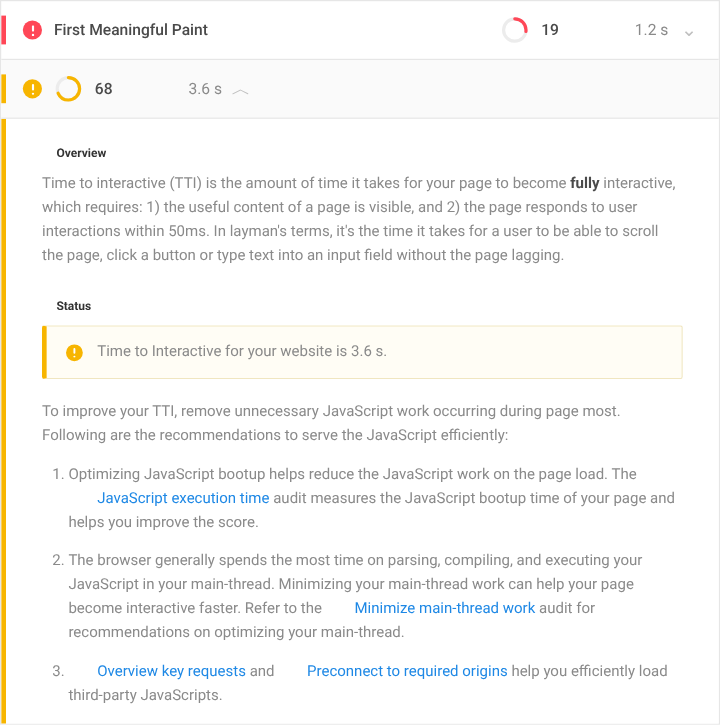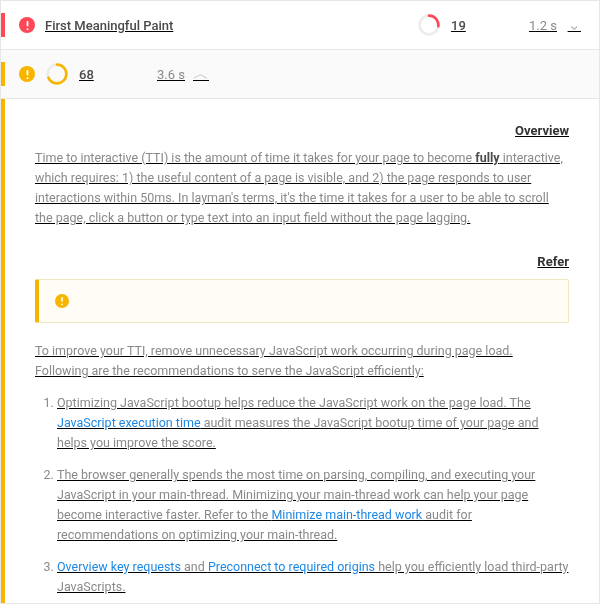"First Meaningful Paint" .canvas { text-decoration: underline -> none }
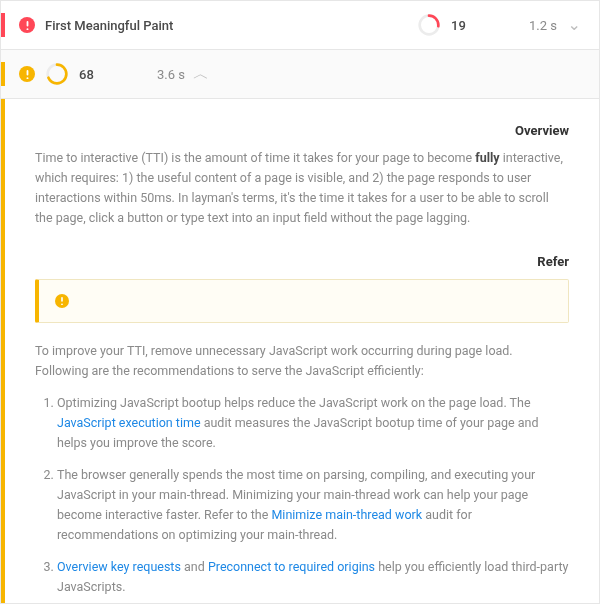"Overview" .detail h4 { font-size: 13px -> 10px; text-align: right -> none }
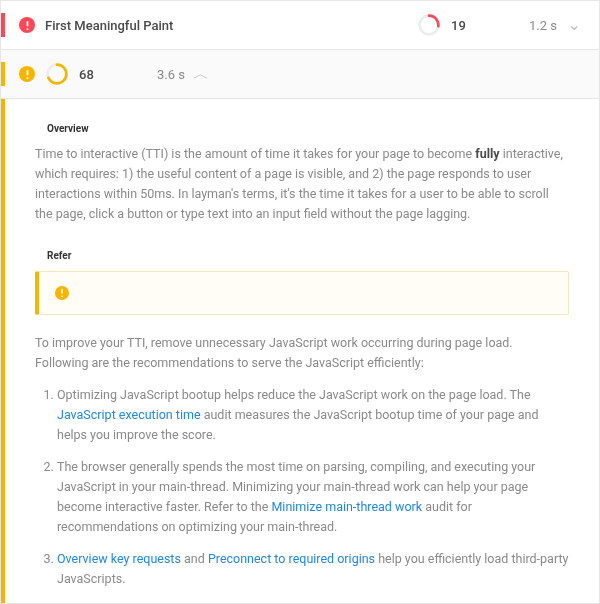"Refer" h4 { text: Refer -> Status }
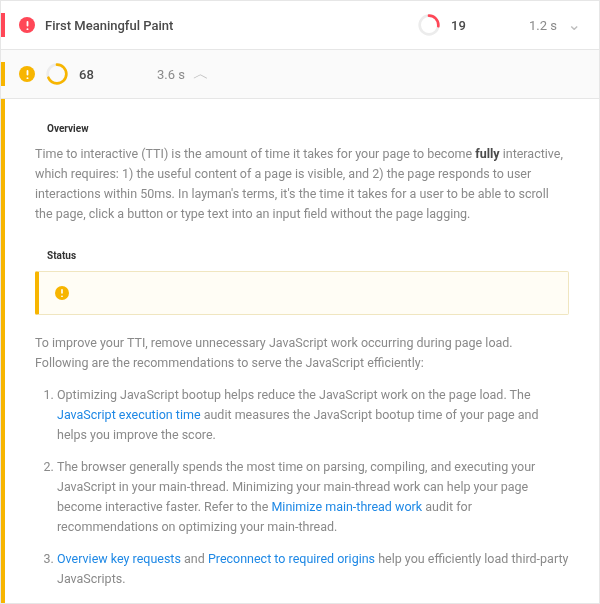"Time to Interactive for your" span { html: none -> <span>Time to Interactive for your website is 3.6 s.</span> }
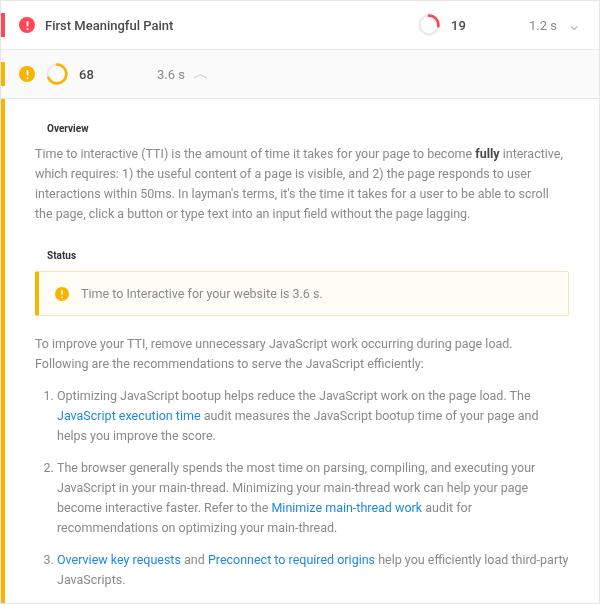"To improve your TTI, remove" p { text: load -> most }
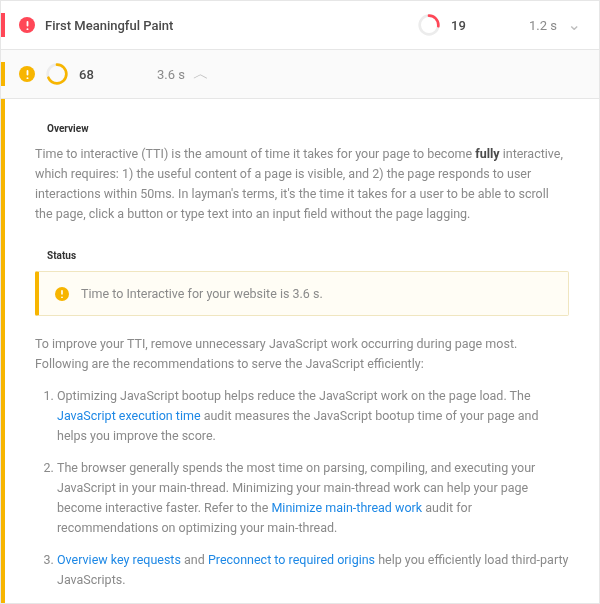"JavaScript execution time" a.link { margin-left: none -> 24px }
